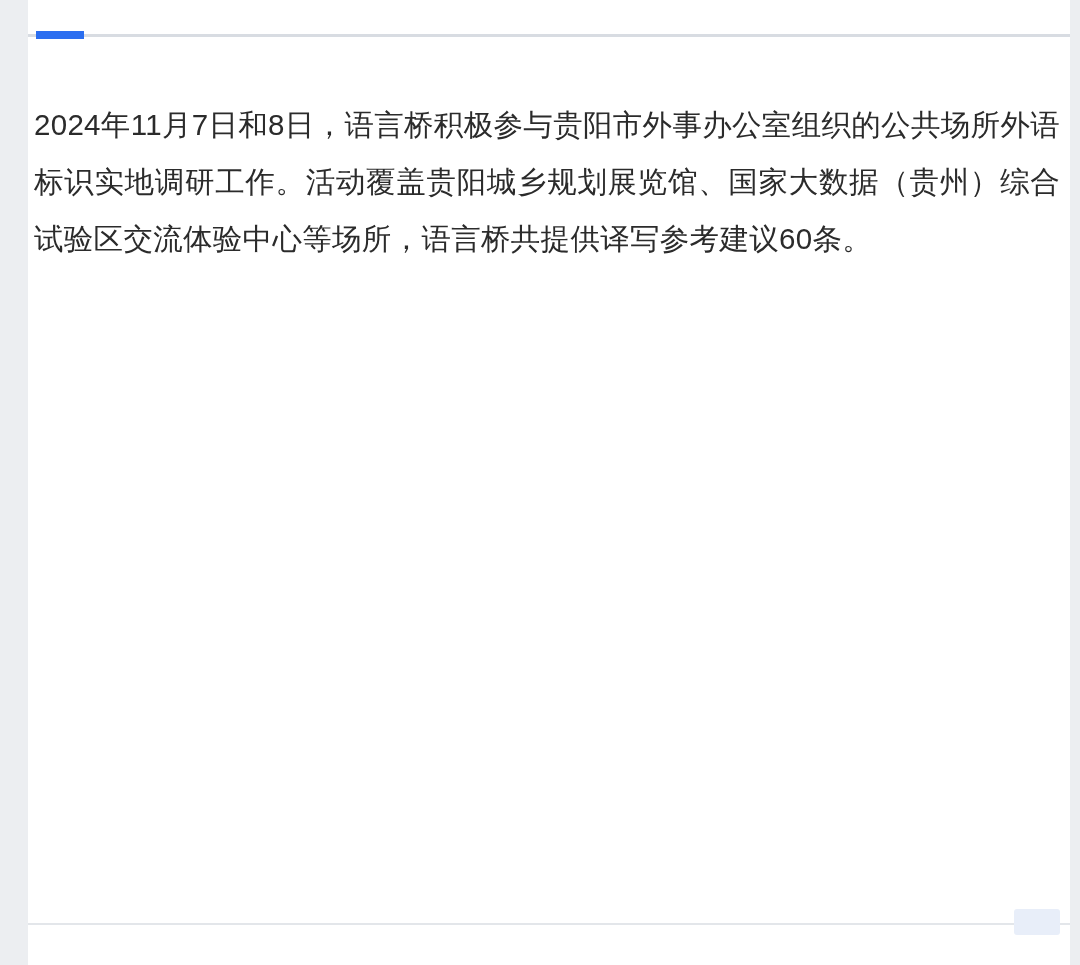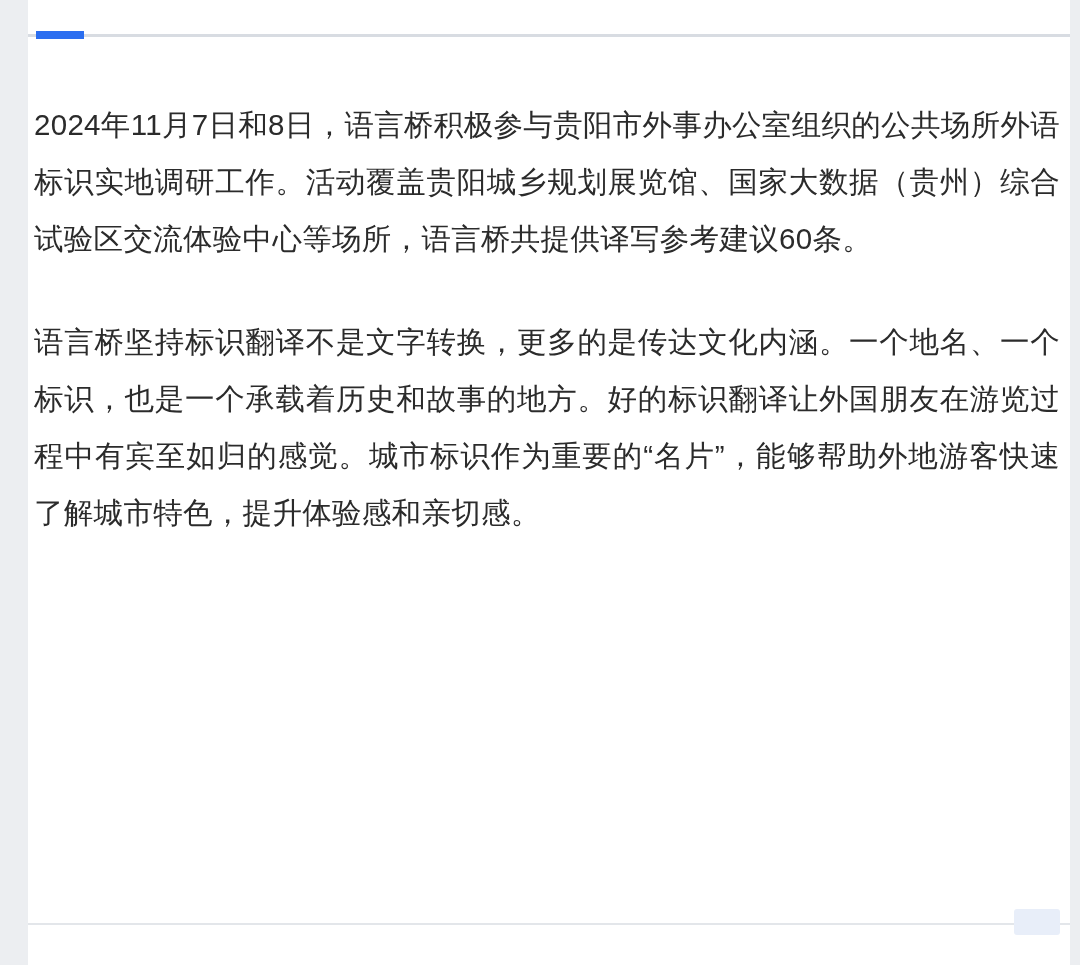"语言桥坚持标识翻译不是文字转换，更多的是传达文化内涵。一个地名、一个标识，也是一" p.para { html: <p>语言桥坚持标识翻译不是文字转换，更多的是传达文化内涵。一个地名、一个标识，也是一个承载着历史和故事的地方。好的标识翻译让外国朋友在游览过程中有宾至如归的感觉。城市标识作为重要的“名片”，能够帮助外地游客快速了解城市特色，提升体验感和亲切感。</p> -> none }
